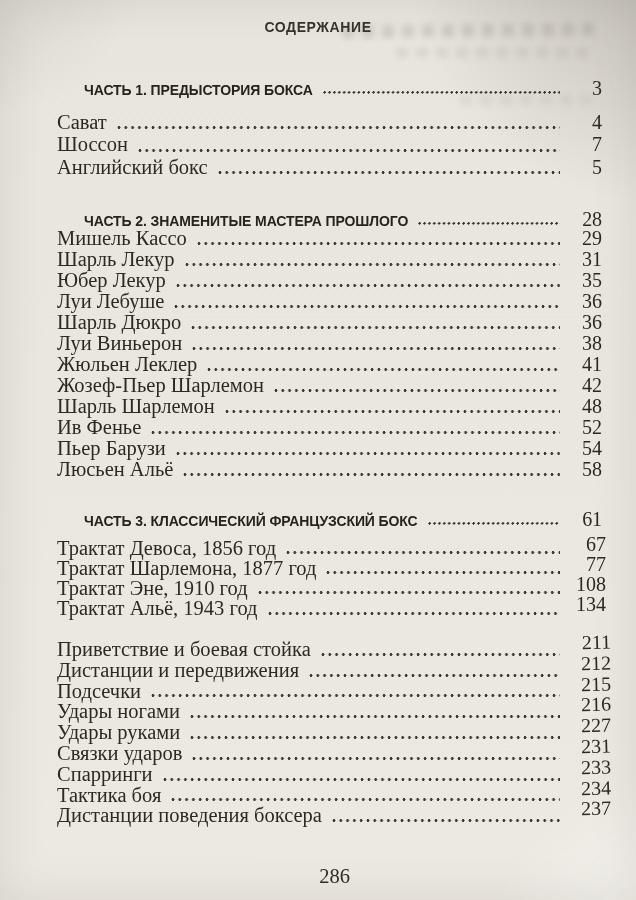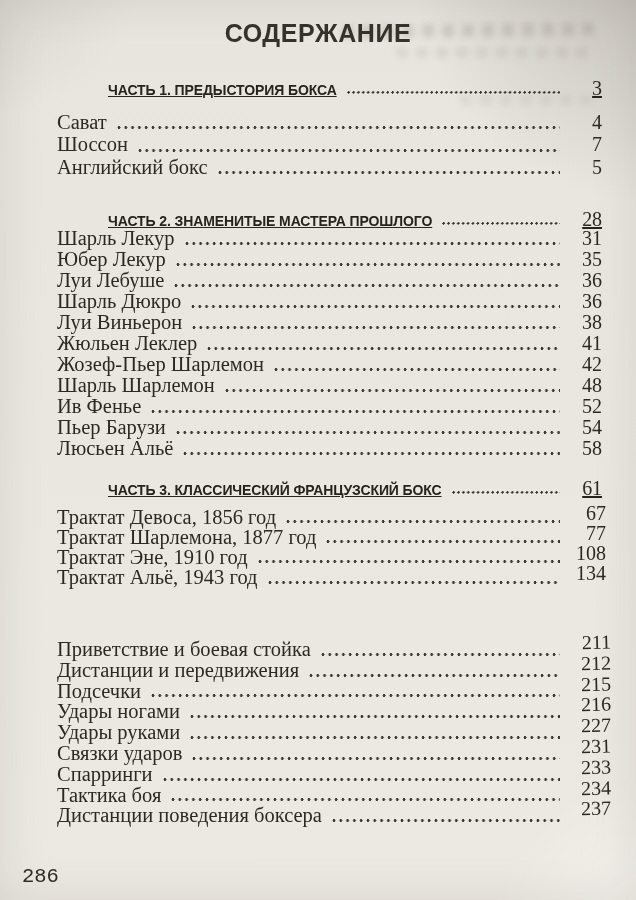"СОДЕРЖАНИЕ" .title { font-size: 25px -> 14px }
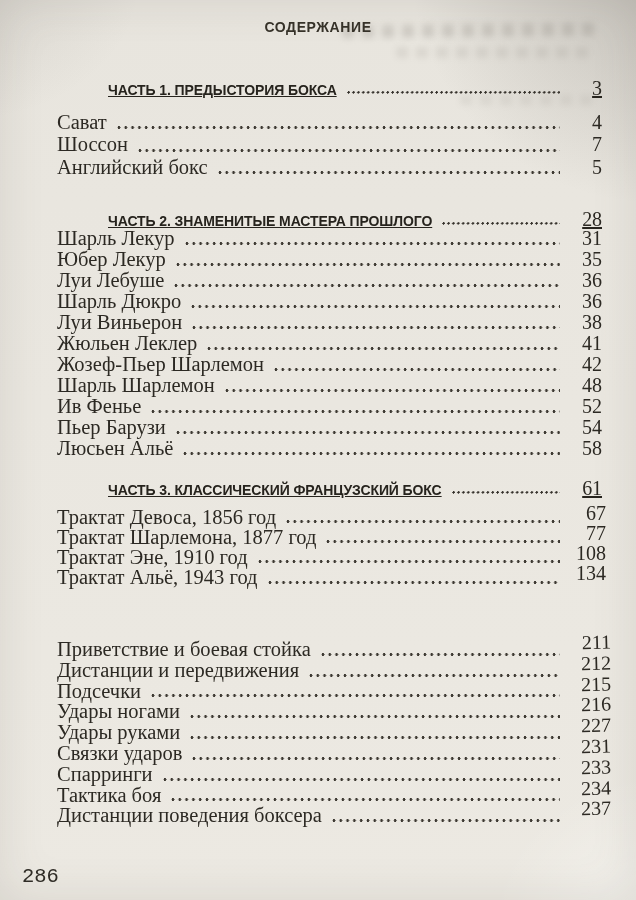"ЧАСТЬ 1. ПРЕДЫСТОРИЯ БОКСА" .header-row { padding-left: 108px -> 84px; text-decoration: underline -> none }
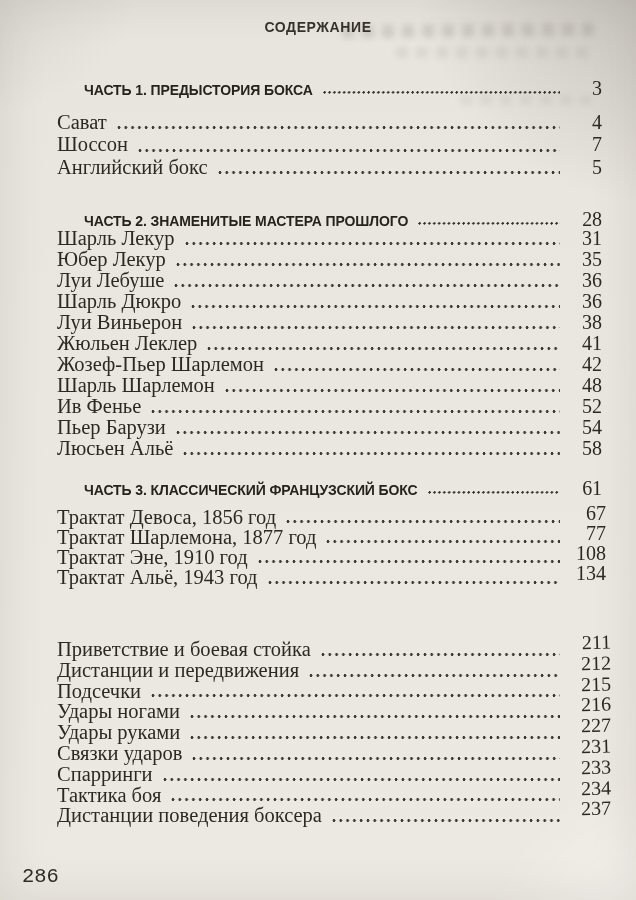"Мишель Кассо" div.row { html: none -> <div> <span>Мишель Кассо</span> <span></span> <span>29</span> </div> }
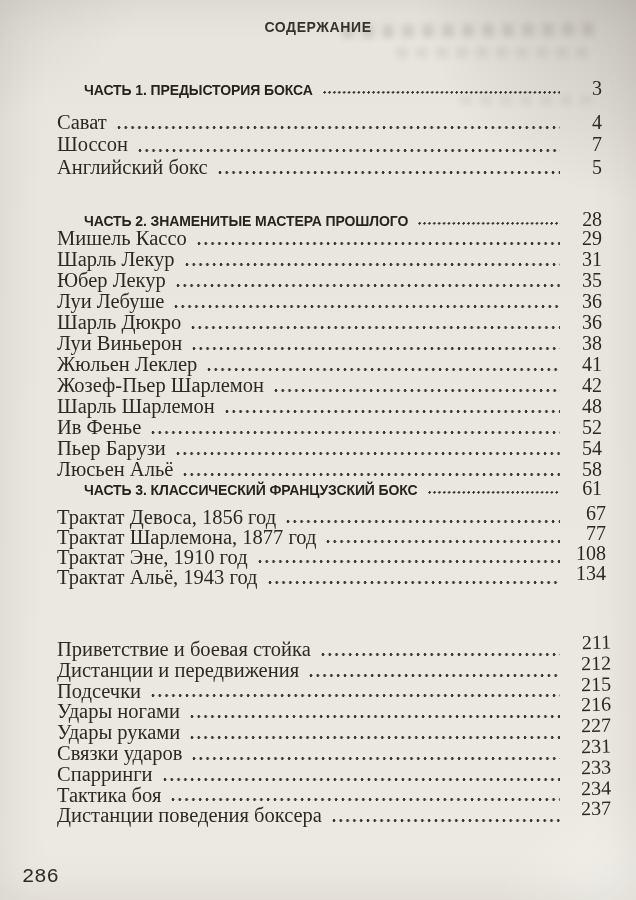"ЧАСТЬ 3. КЛАССИЧЕСКИЙ ФРАНЦУЗСКИЙ БОКС" .sec-2 { top: 481px -> 512px }
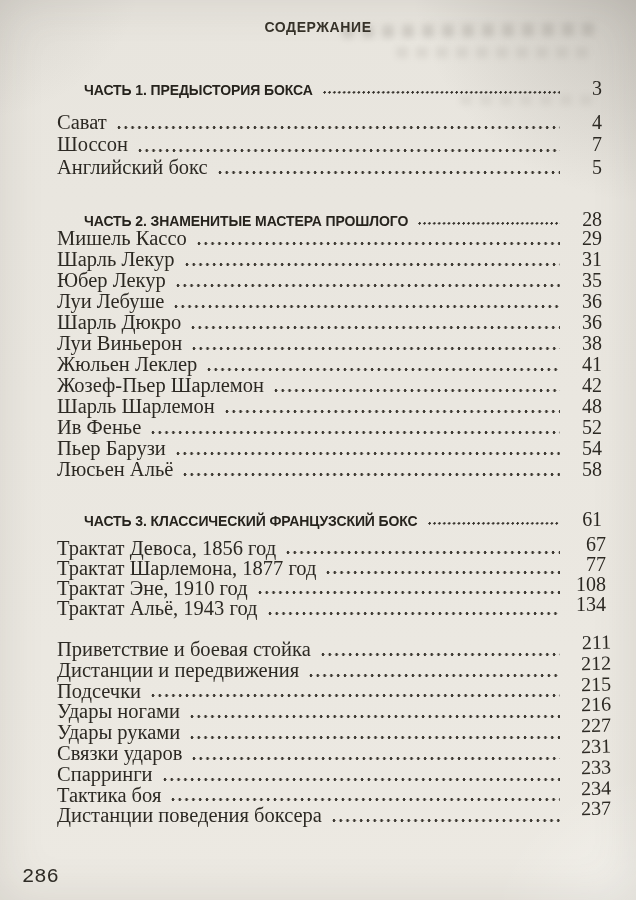"286" .footer { font-family: Liberation Mono, monospace -> none; padding-left: 22px -> 33px; text-align: left -> center }
